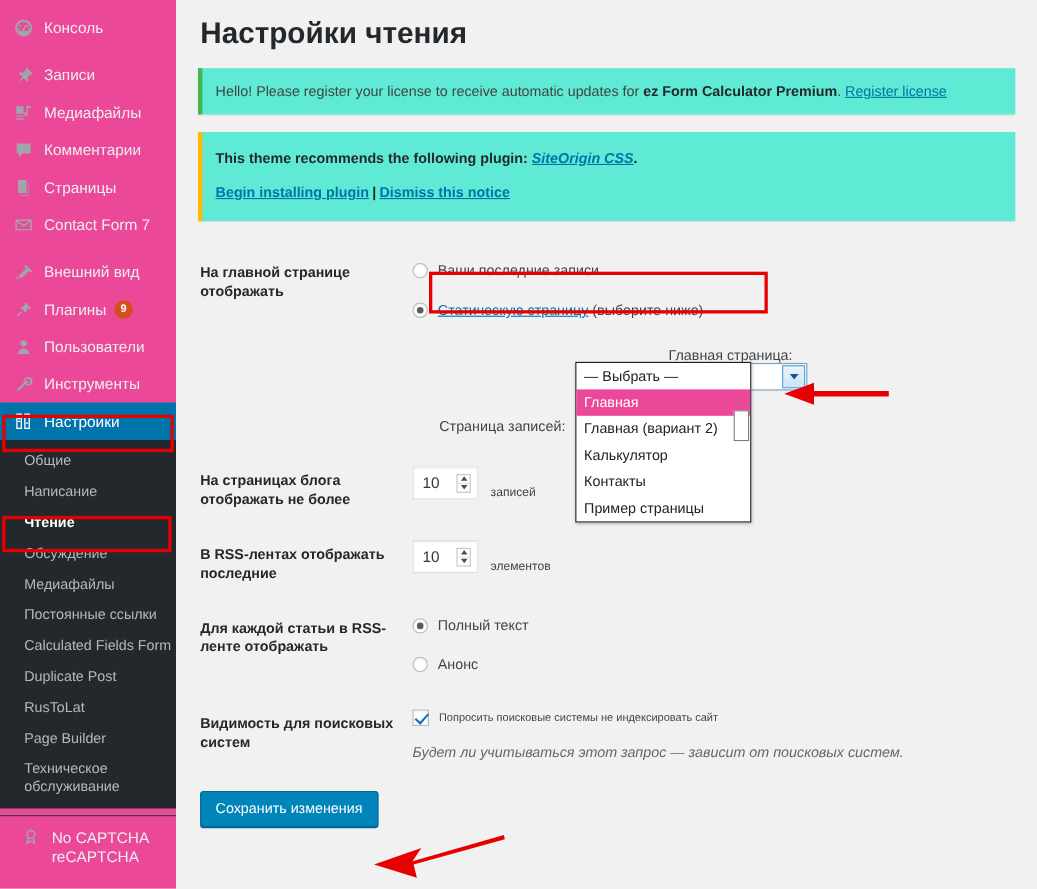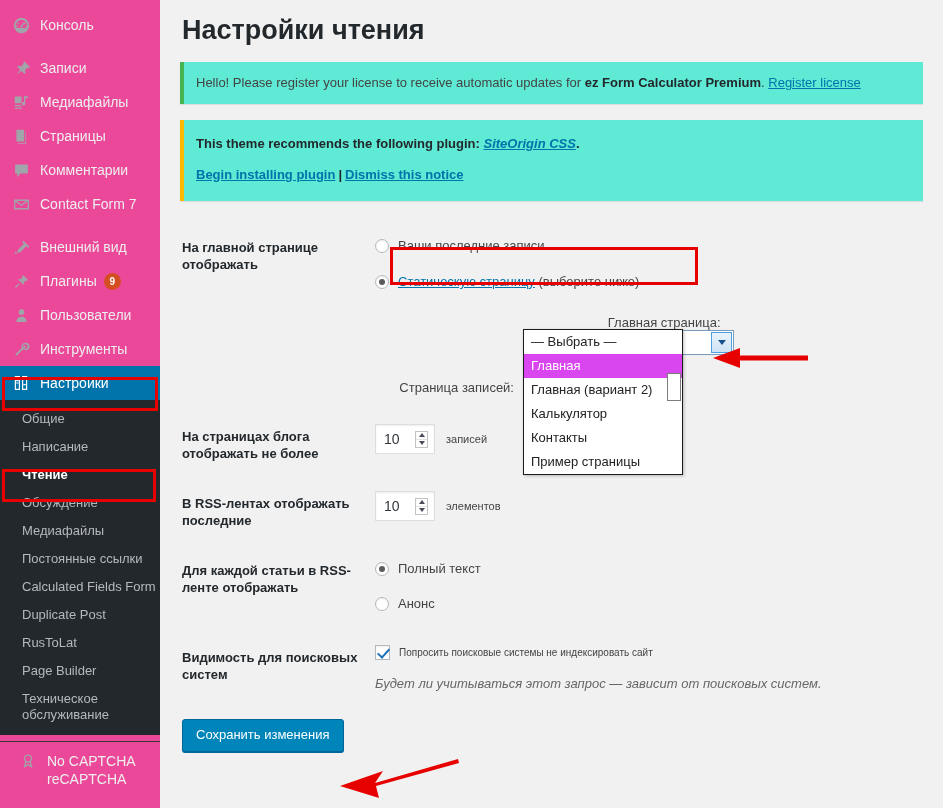"Страницы" li.menu-item { order: before "Комментарии" -> after "Комментарии" }
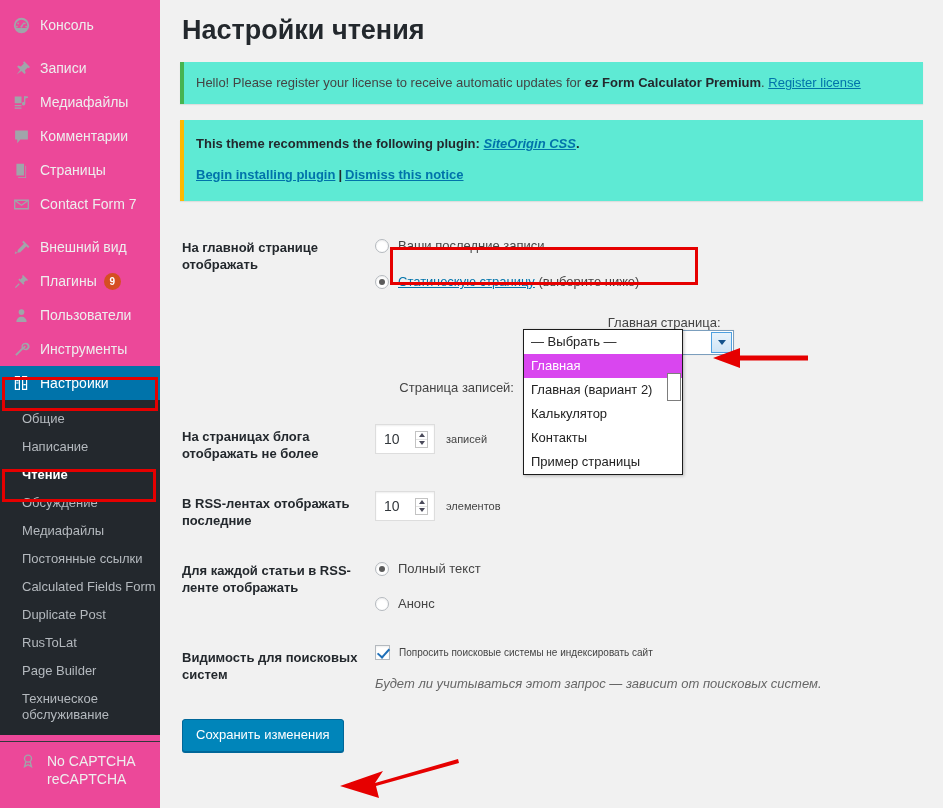"Главная" .dropdown-list li.sel { background: #d946ef -> #ec4899 }
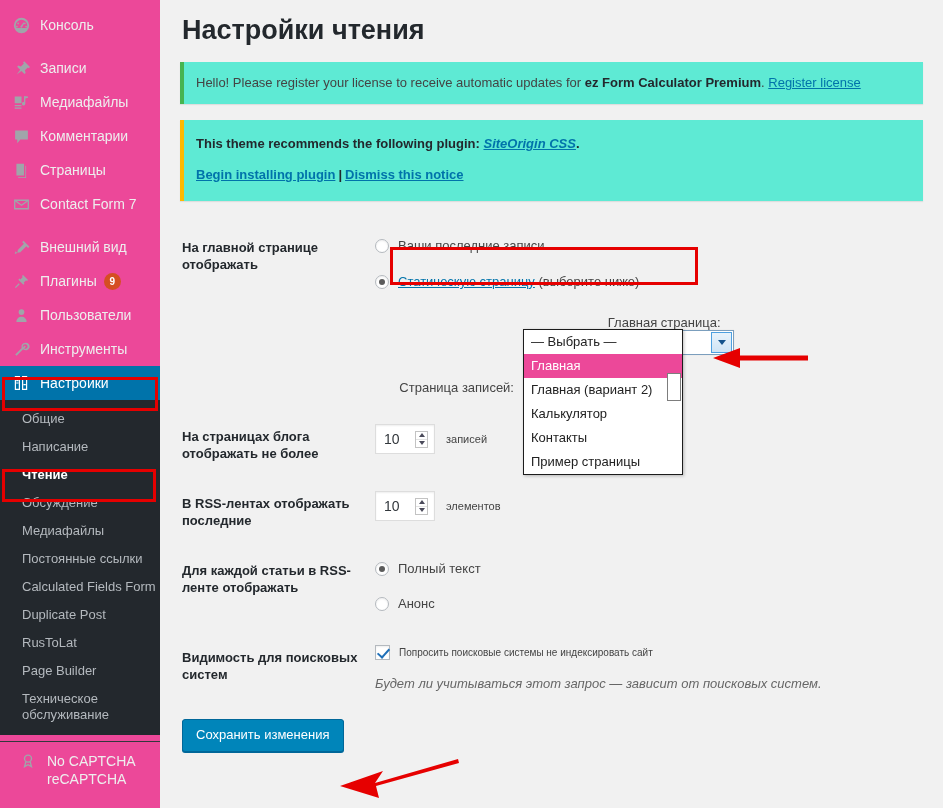"10" .num-row { align-items: center -> flex-end }
